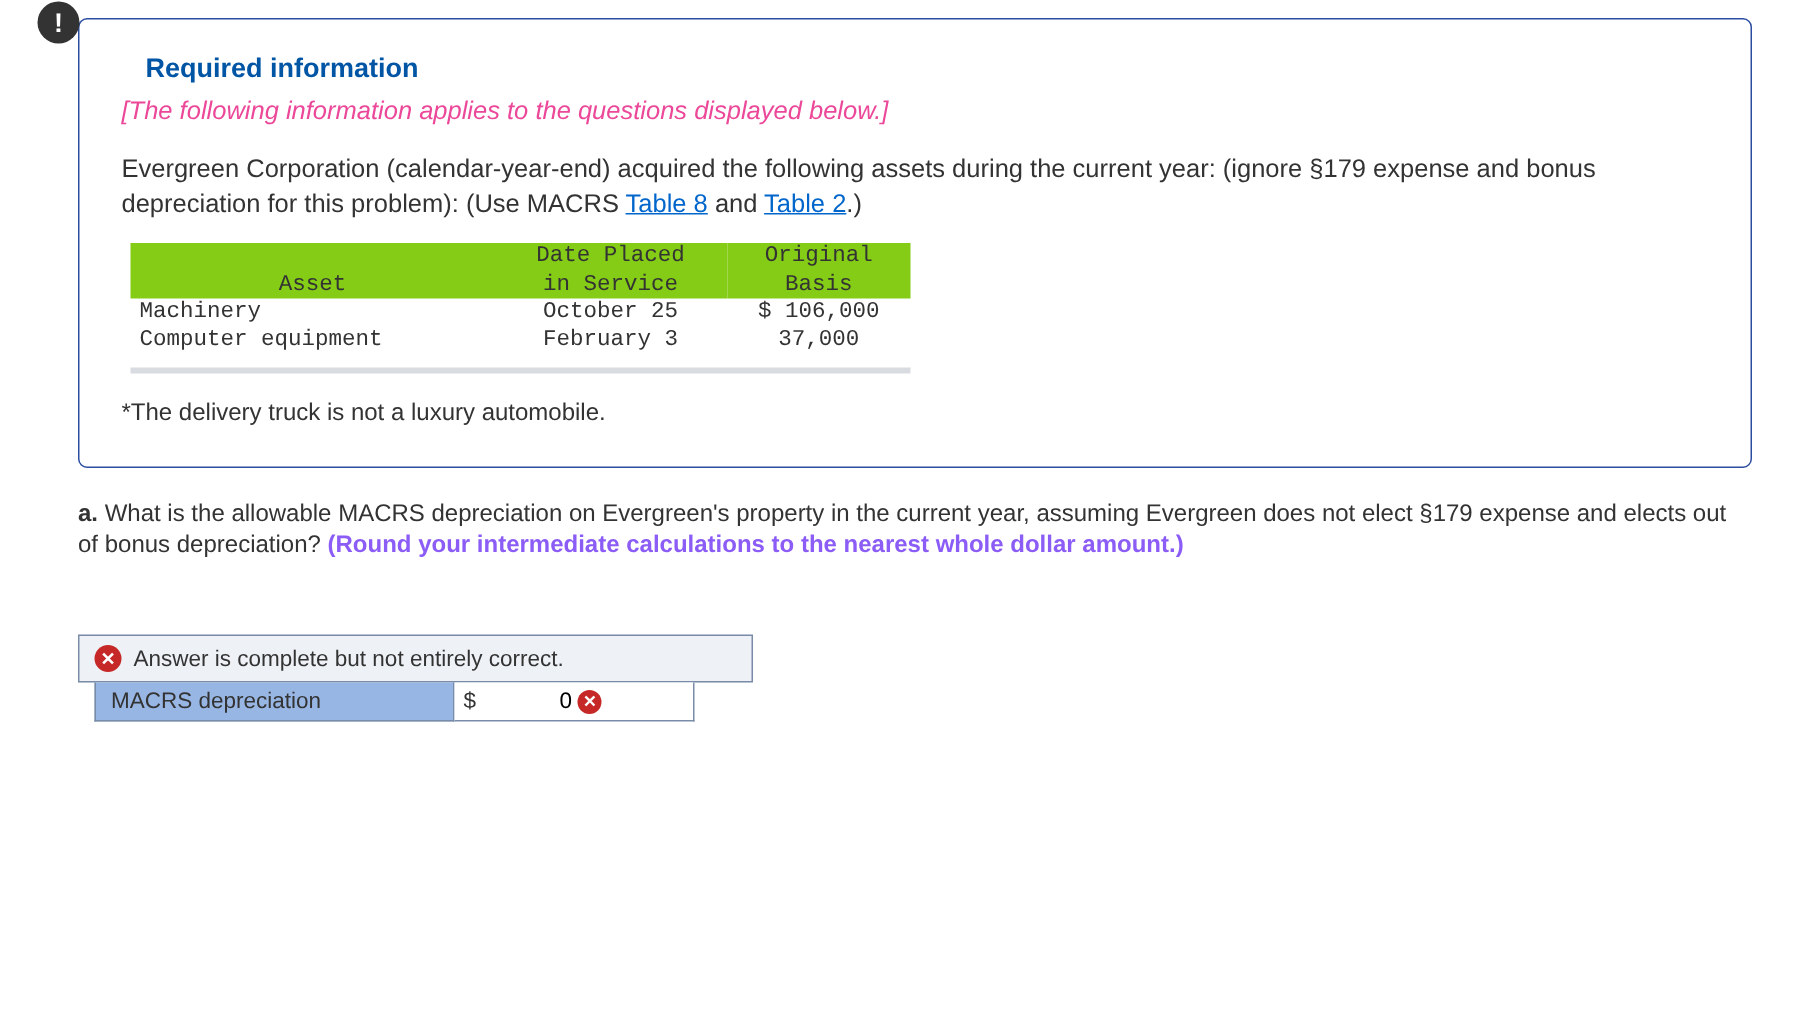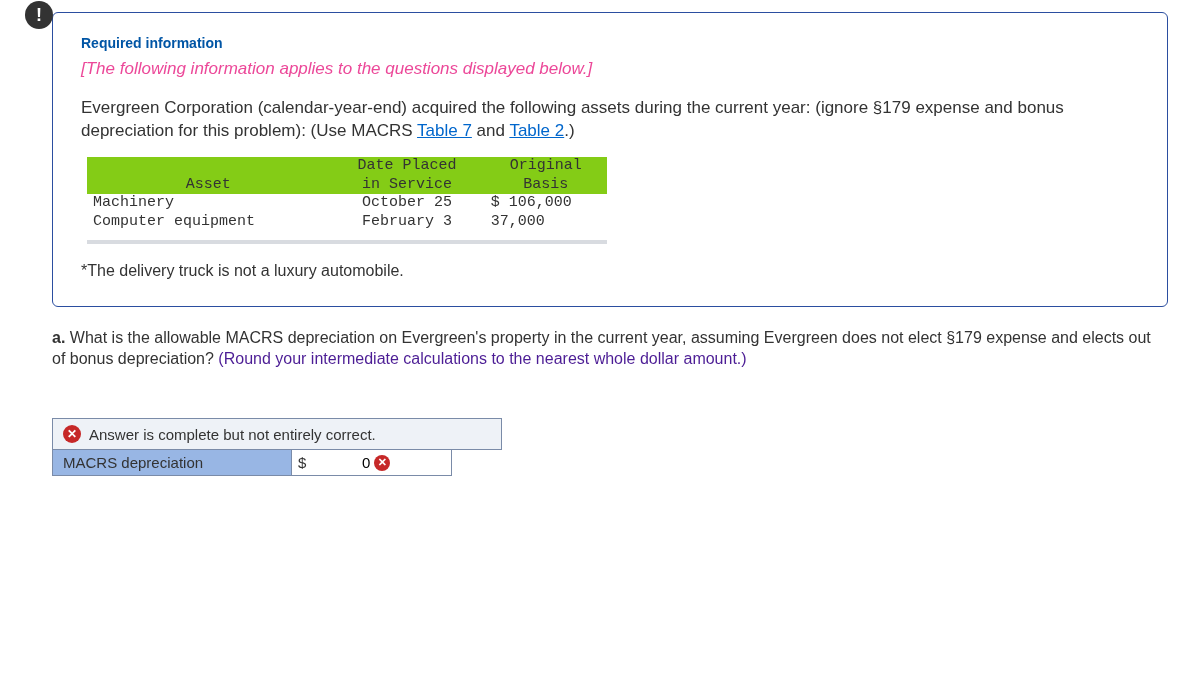"Required information" .req-title { font-size: 14px -> 18px; margin: 0 0 8px 0 -> 0 0 8px 16px }
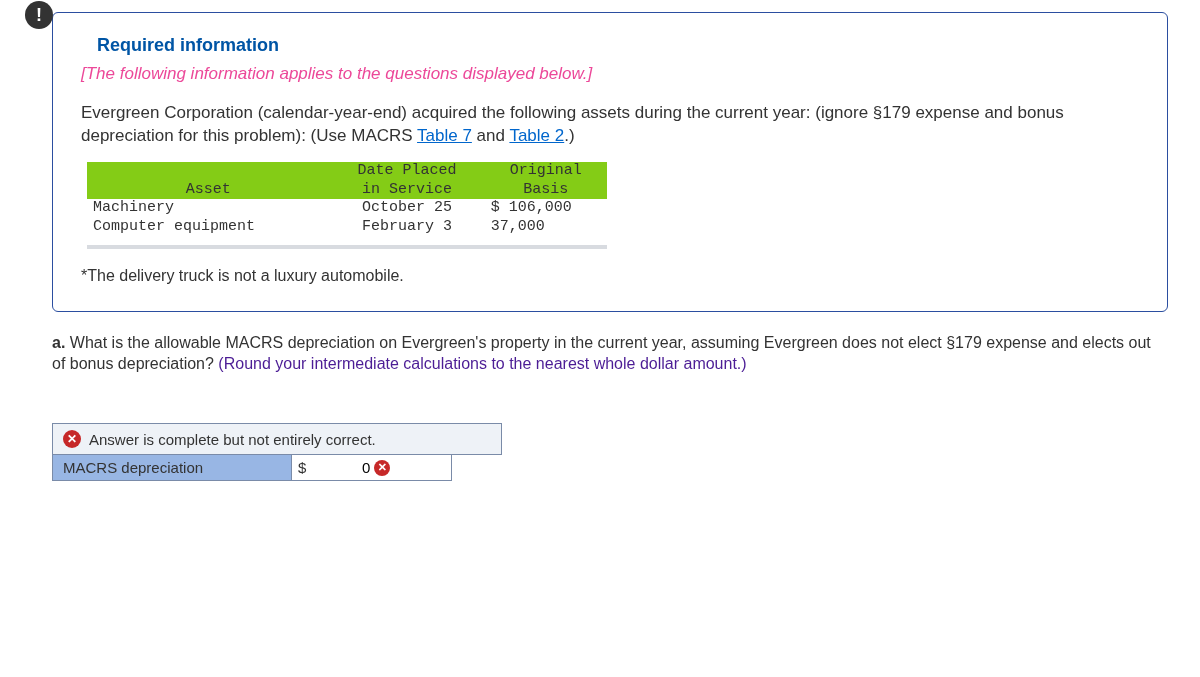"Table 7" a.link { text: 7 -> 8 }
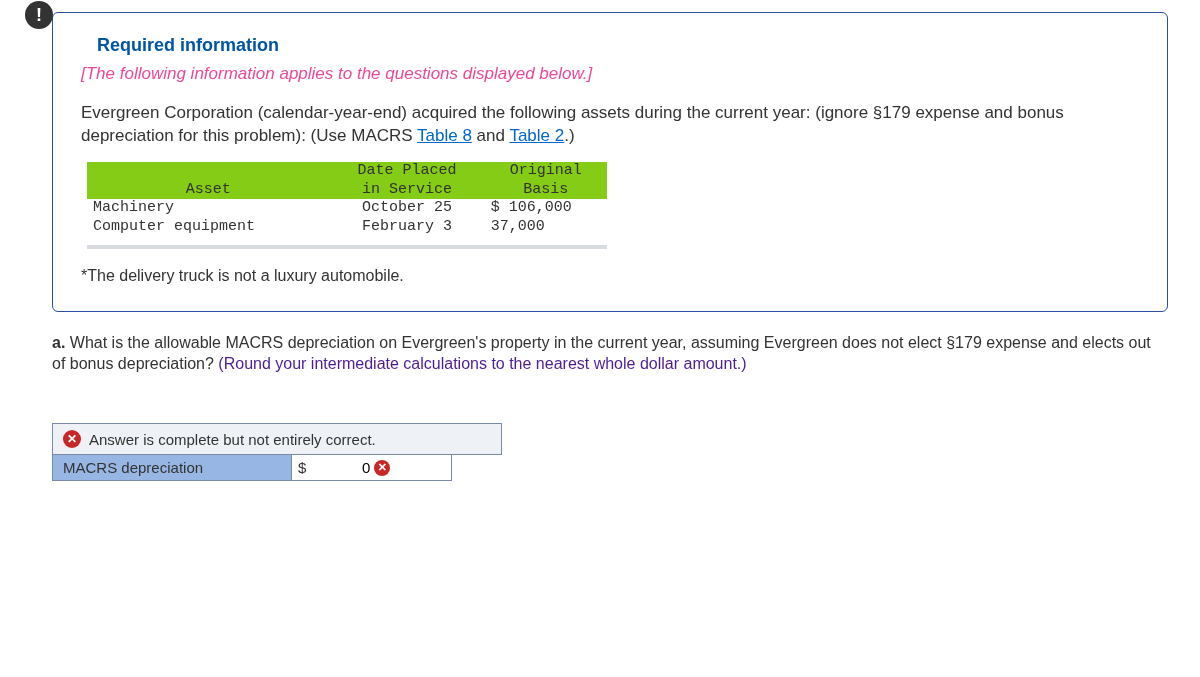"$ 106,000" .asset-table td.col-basis { text-align: left -> center }
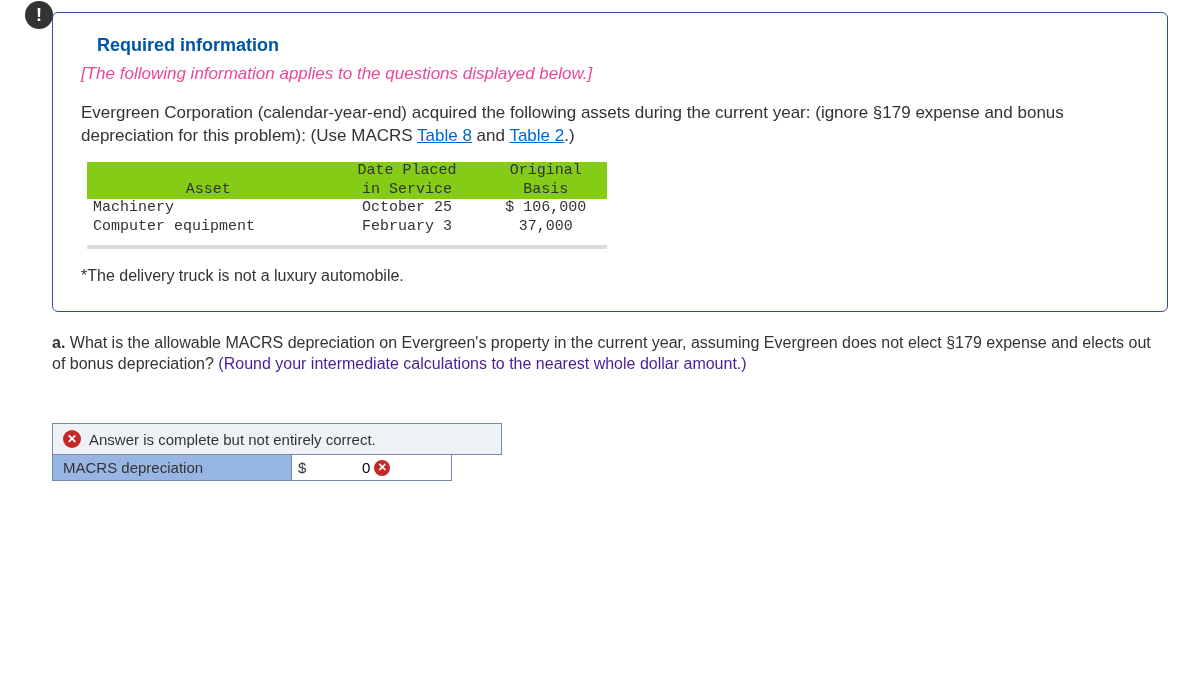"(Round your intermediate calculations to" .round-note { color: #4c1d95 -> #8b5cf6; font-weight: normal -> bold }
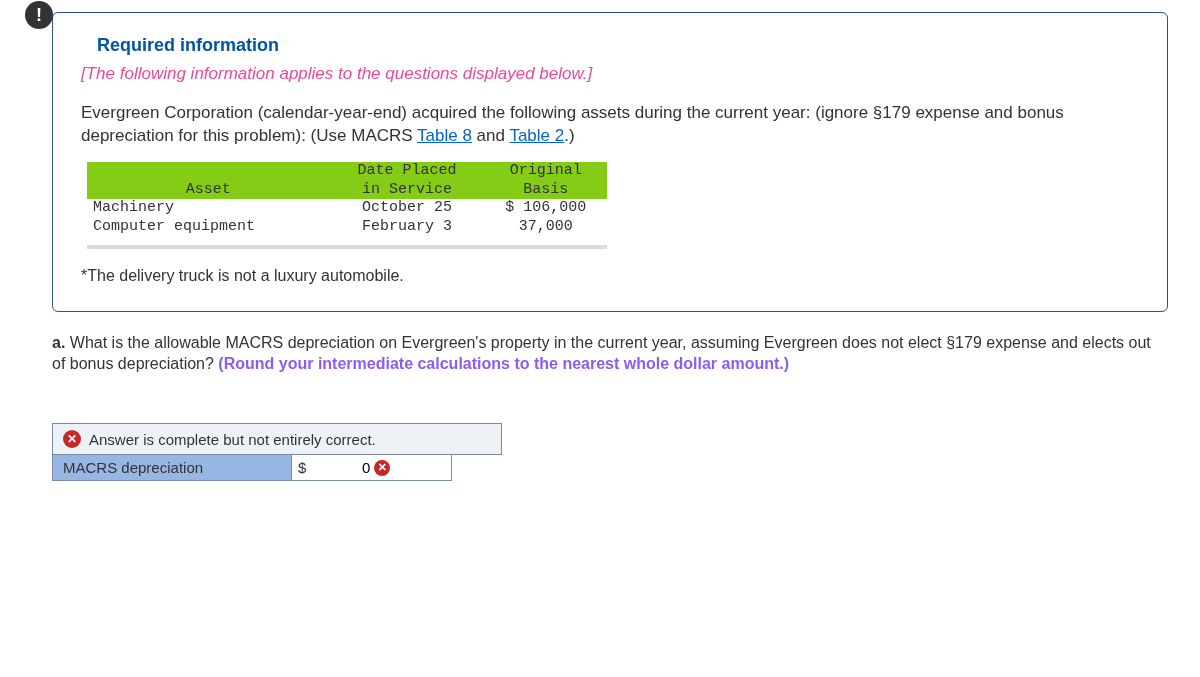"MACRS depreciation" .ans-row { margin-left: none -> 11px }
